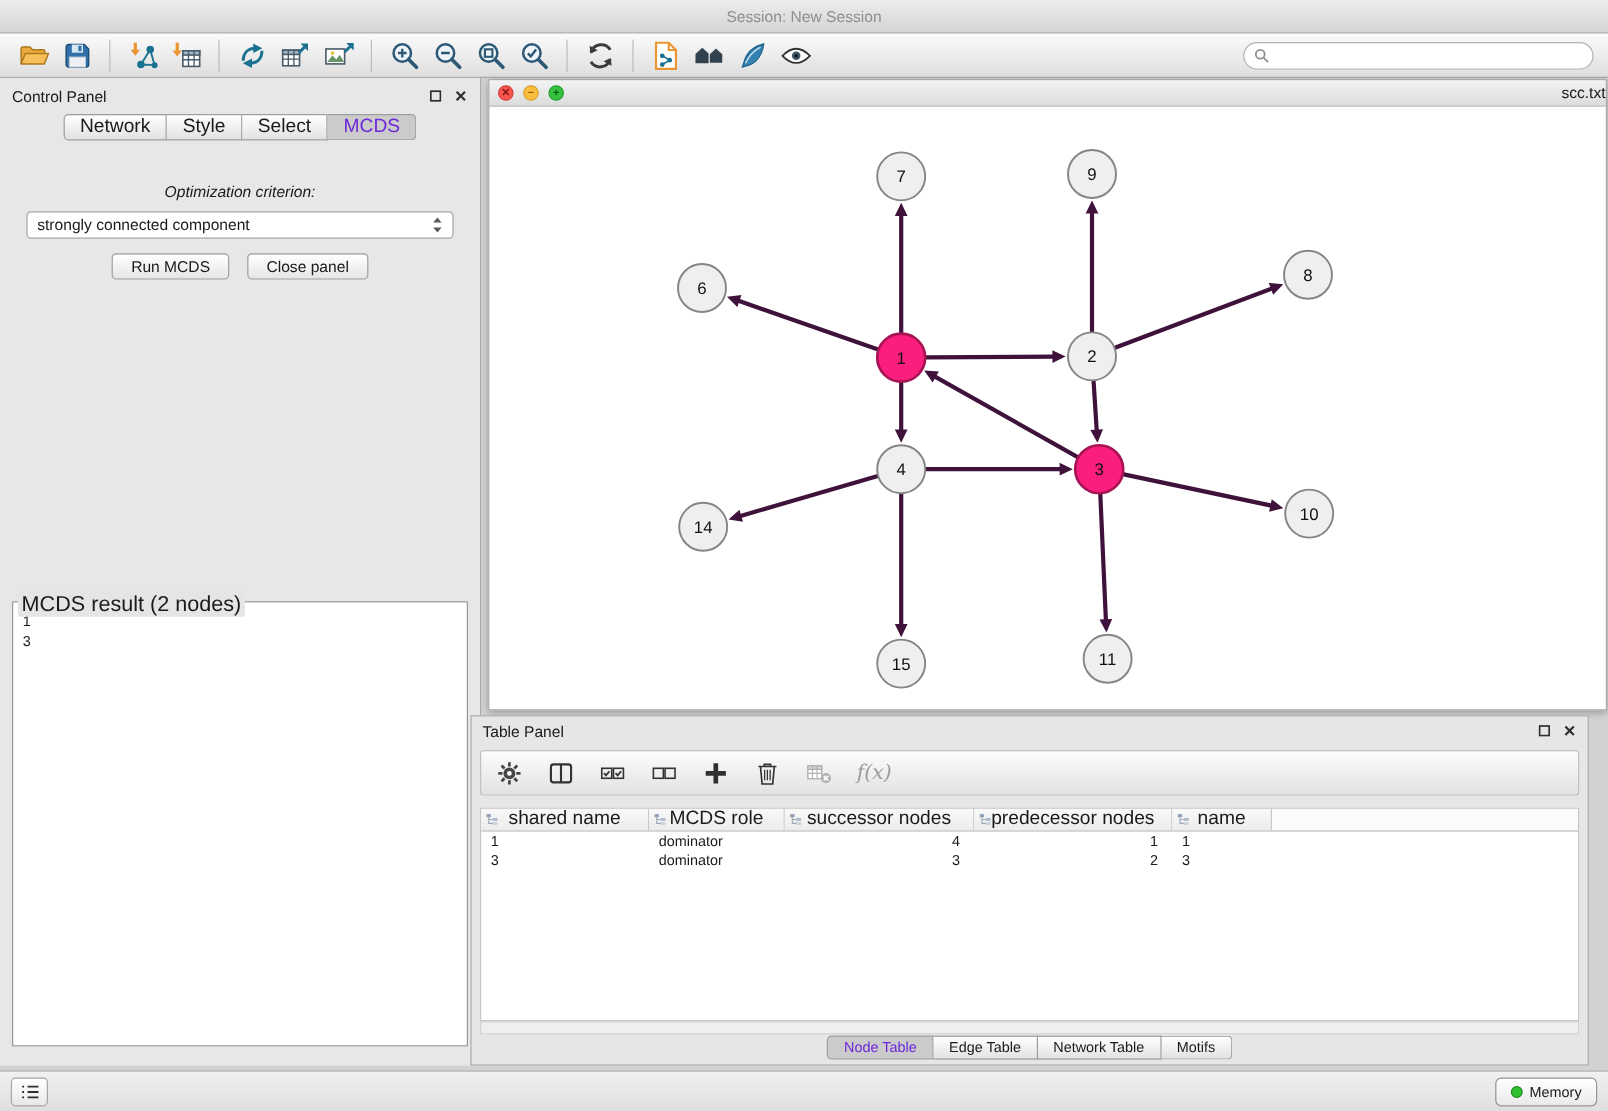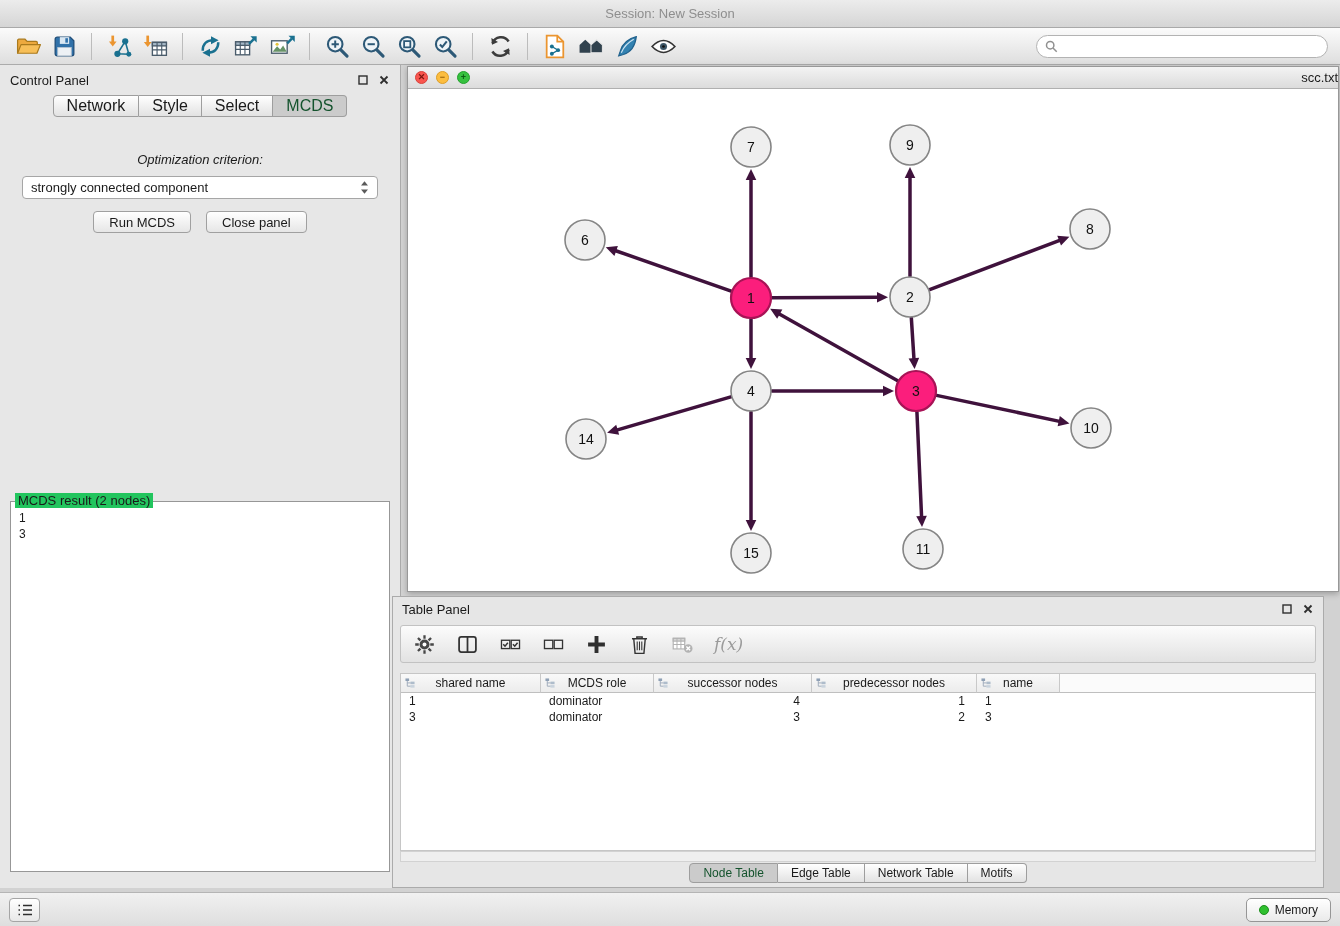"MCDS" .tab.active { color: #14532d -> #6d28d9 }
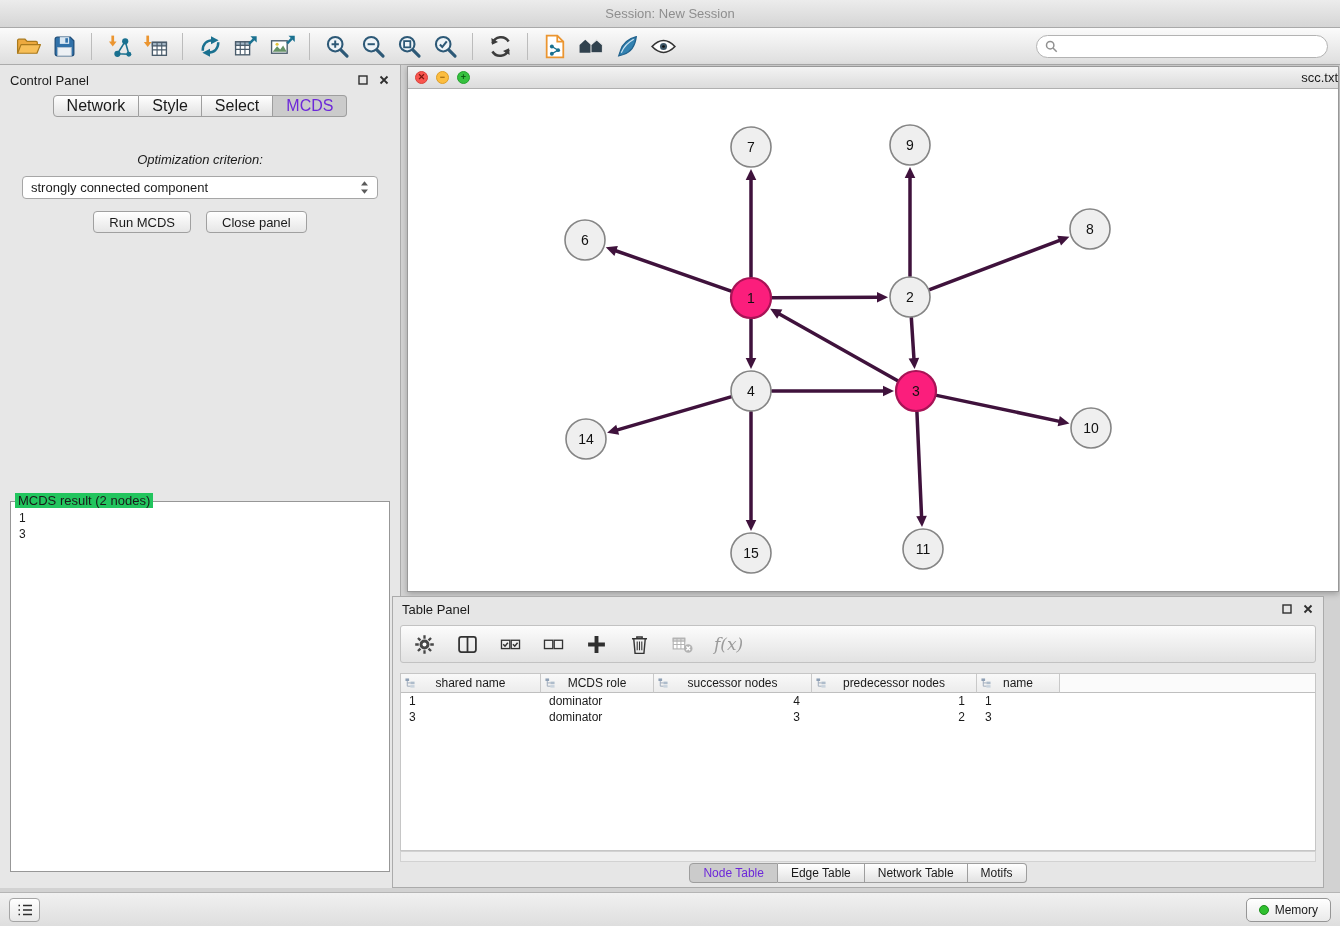"MCDS result (2 nodes)" .result-legend { background: #22c55e -> #e5e5e5; font-size: 13px -> 18px }
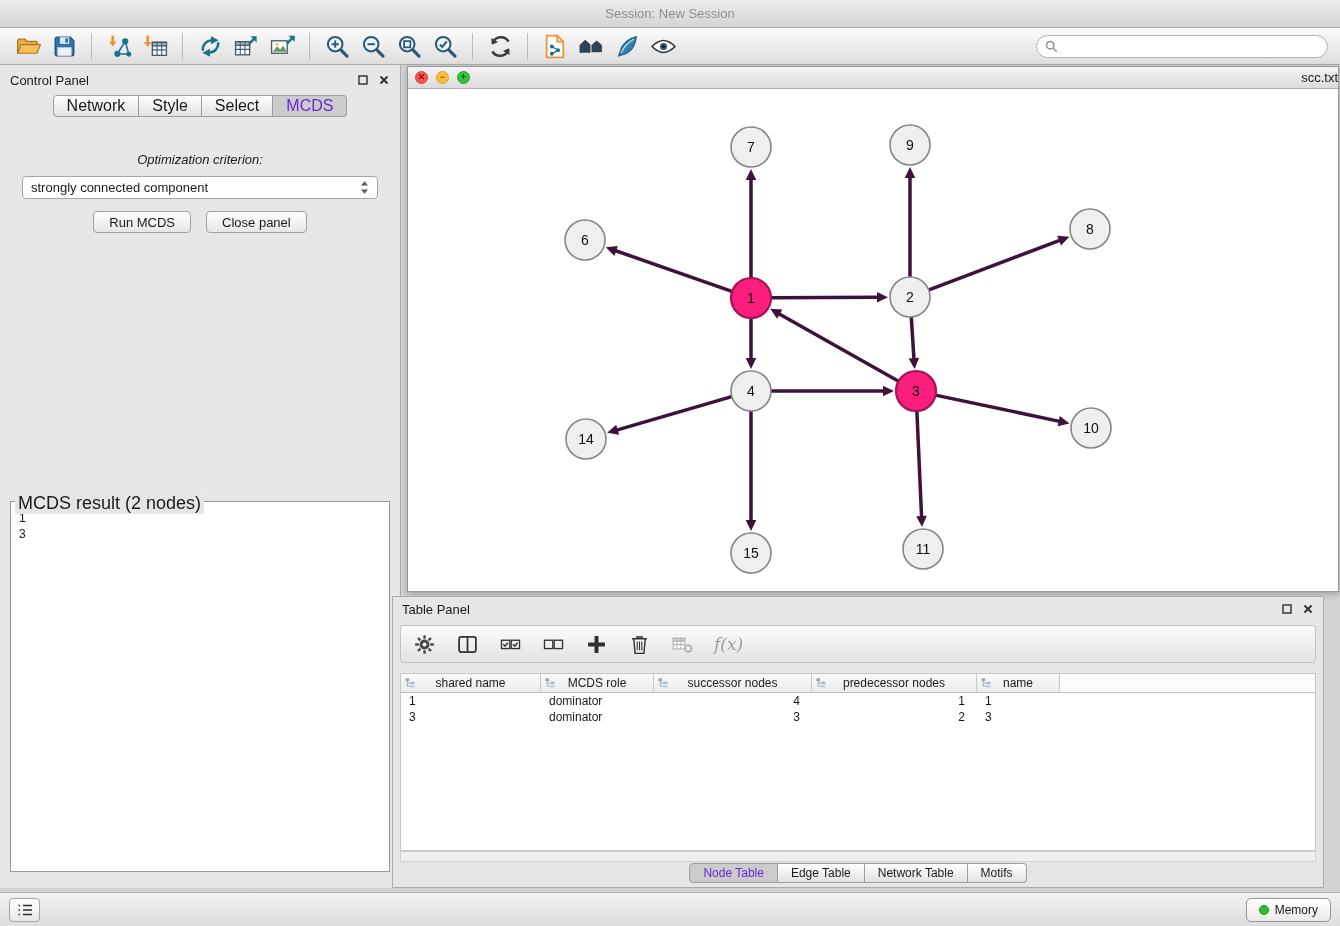"shared name" .th { font-size: 12px -> 16px }
